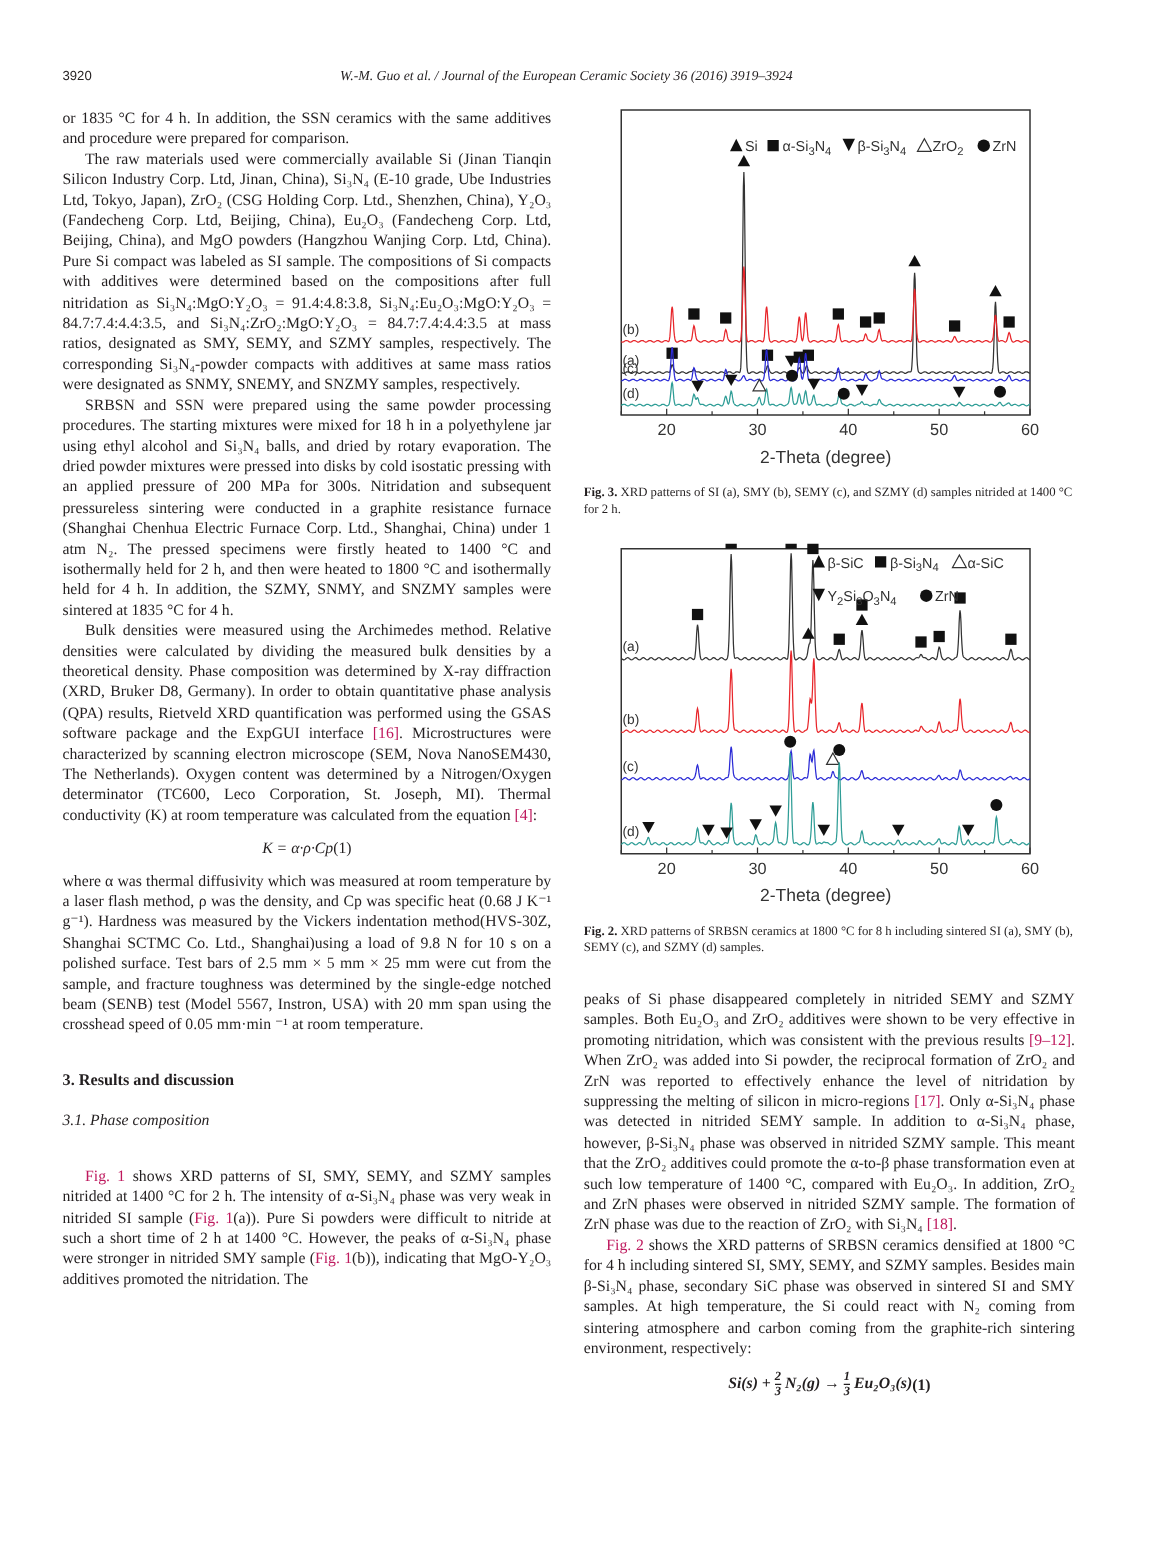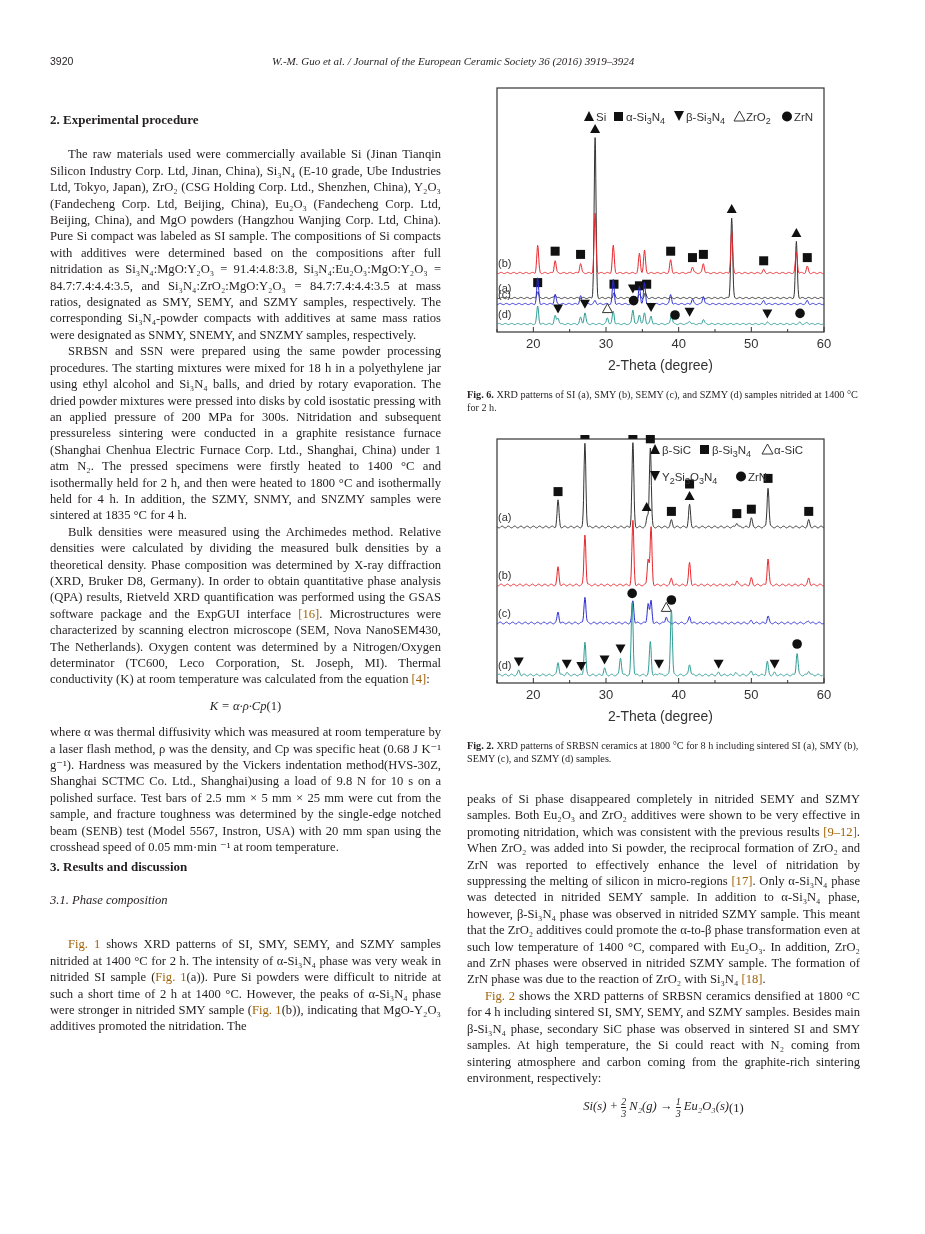"or 1835 °C for 4" p { html: none -> <p>or 1835 °C for 4 h. In addition, the SSN ceramics with the same additives and procedure were prepared for comparison.</p> }
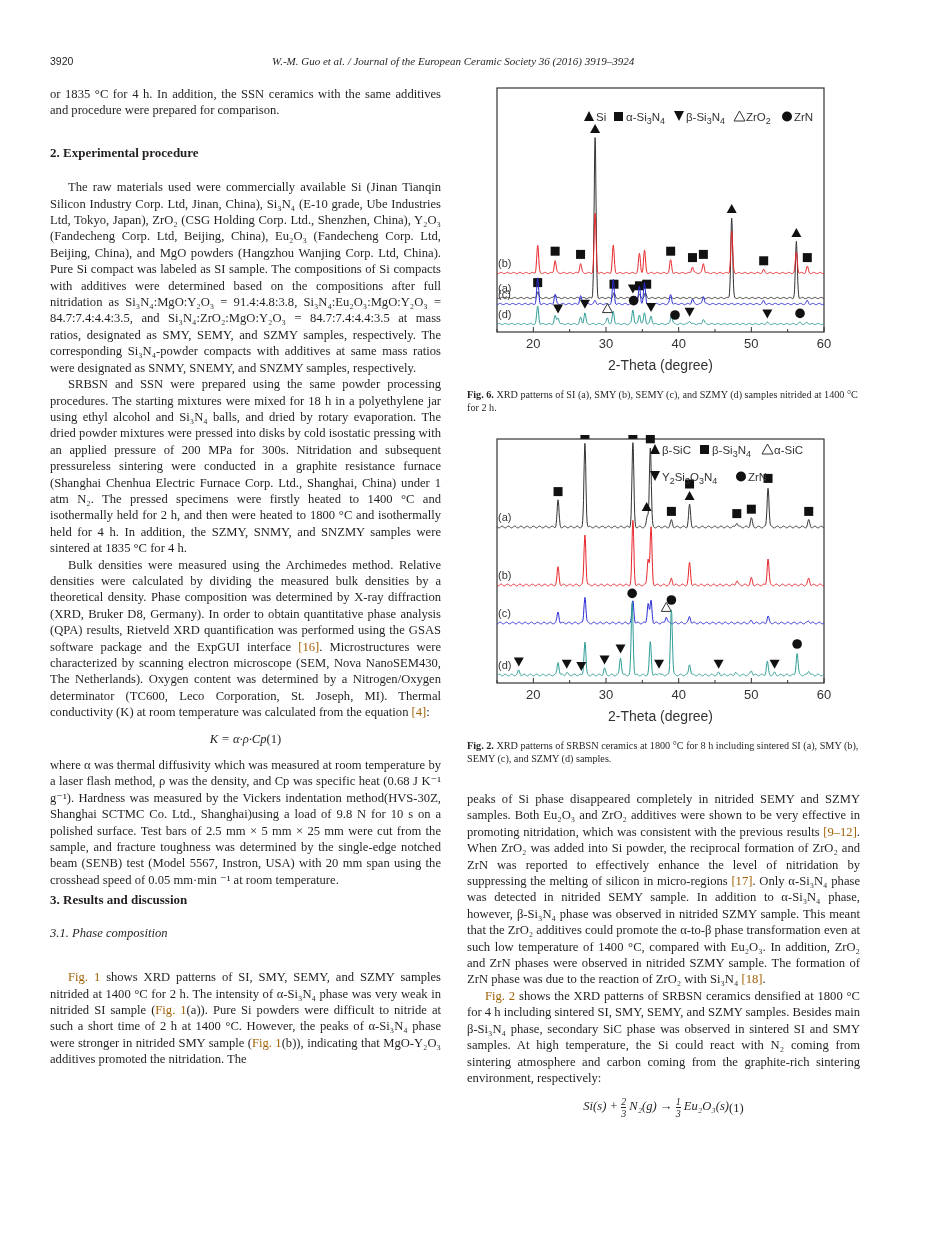"2. Experimental procedure" h2 { html: <h2>2. Experimental procedure</h2> -> none }
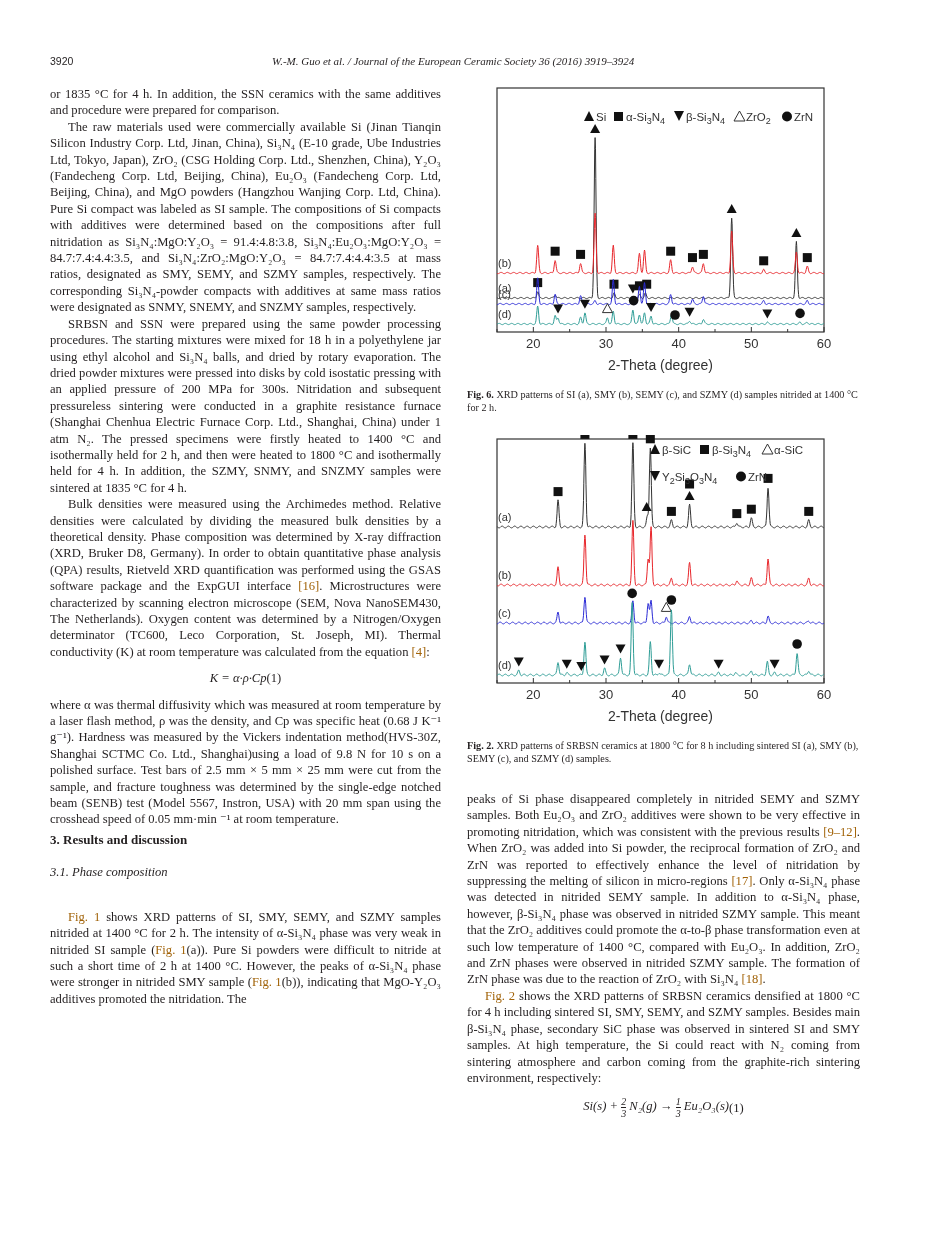"Fig. 6." b { text: 6 -> 3 }
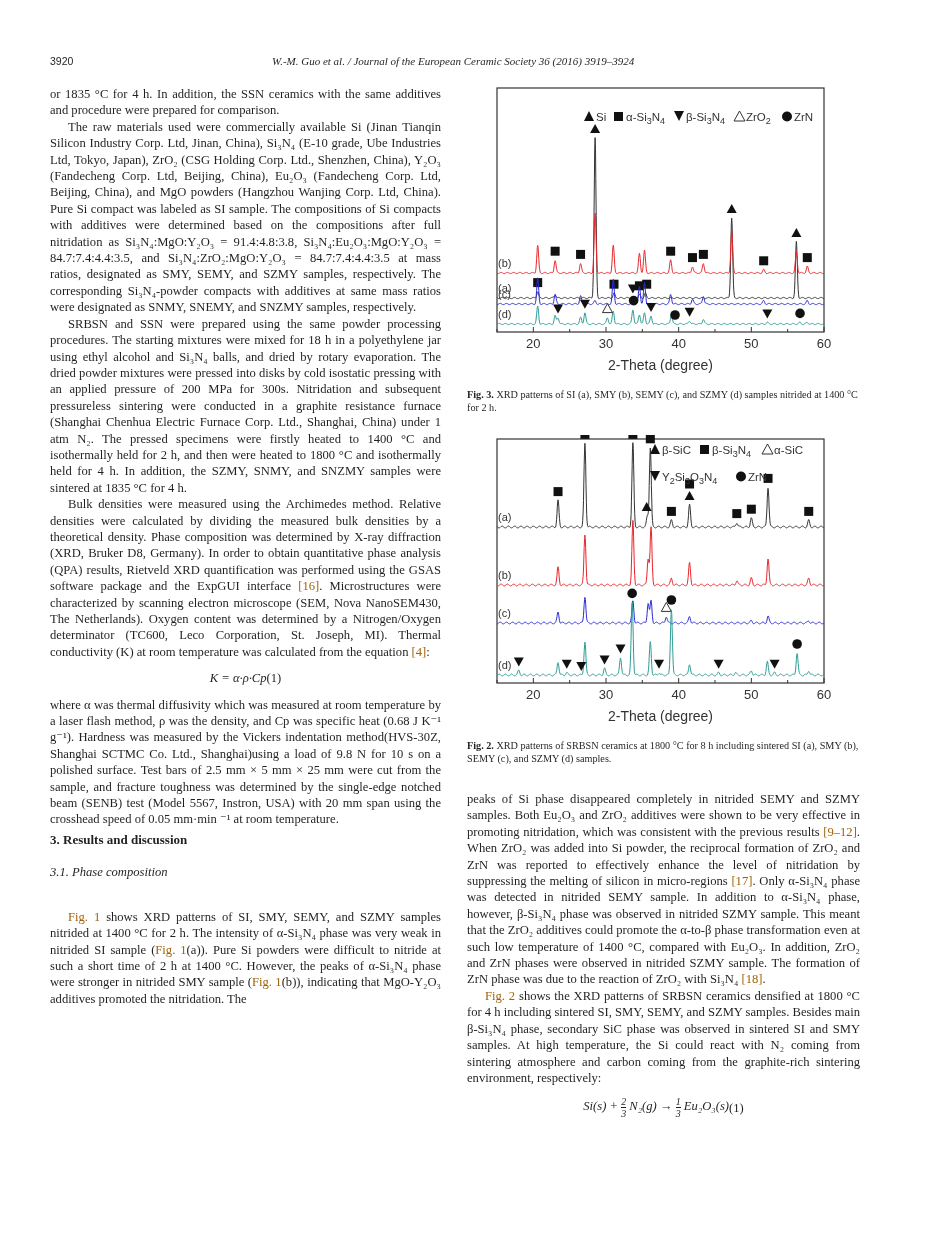"[16]" .lnk { color: #a16207 -> #be185d }
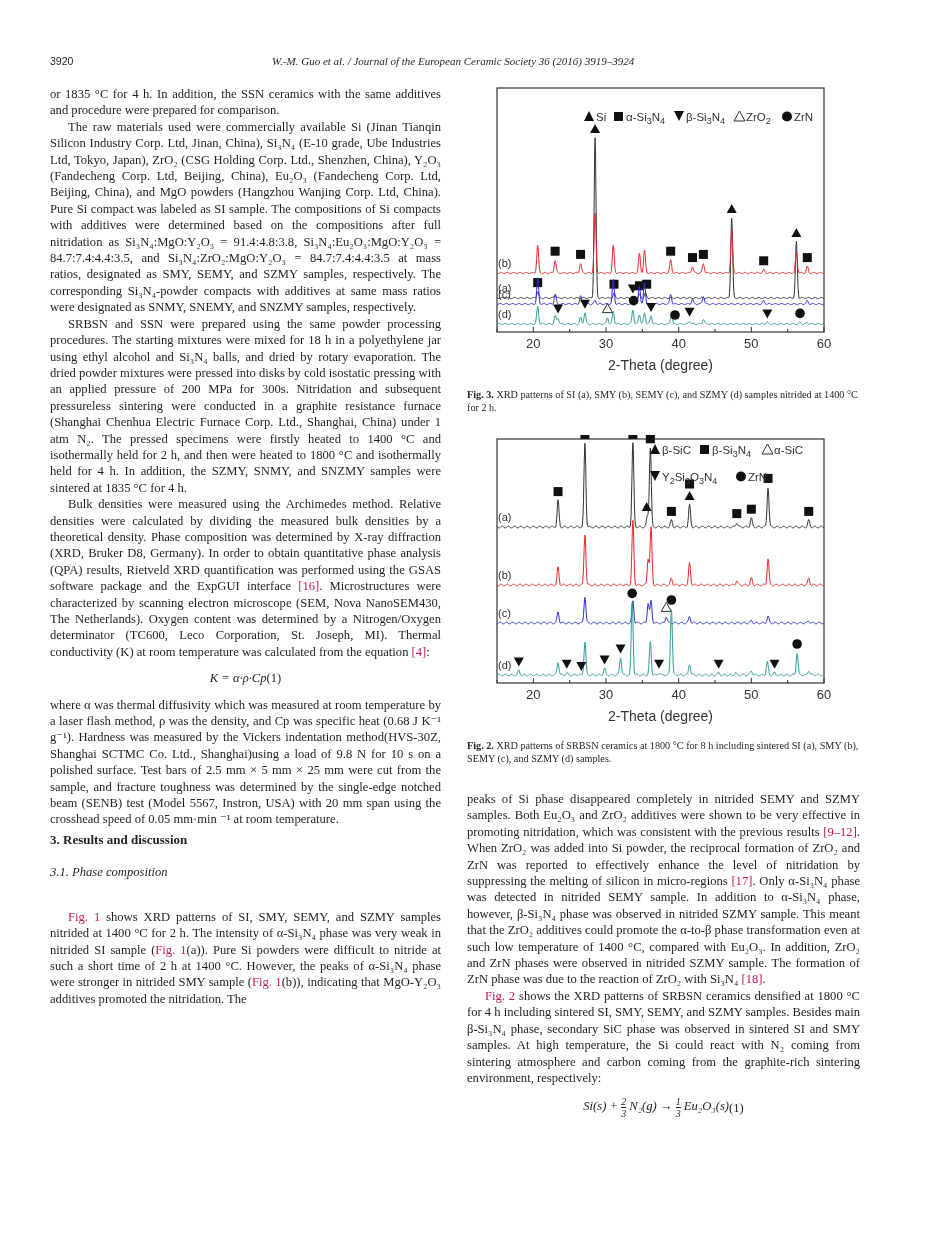"3. Results and discussion" h2 { margin-top: 4px -> 28px }
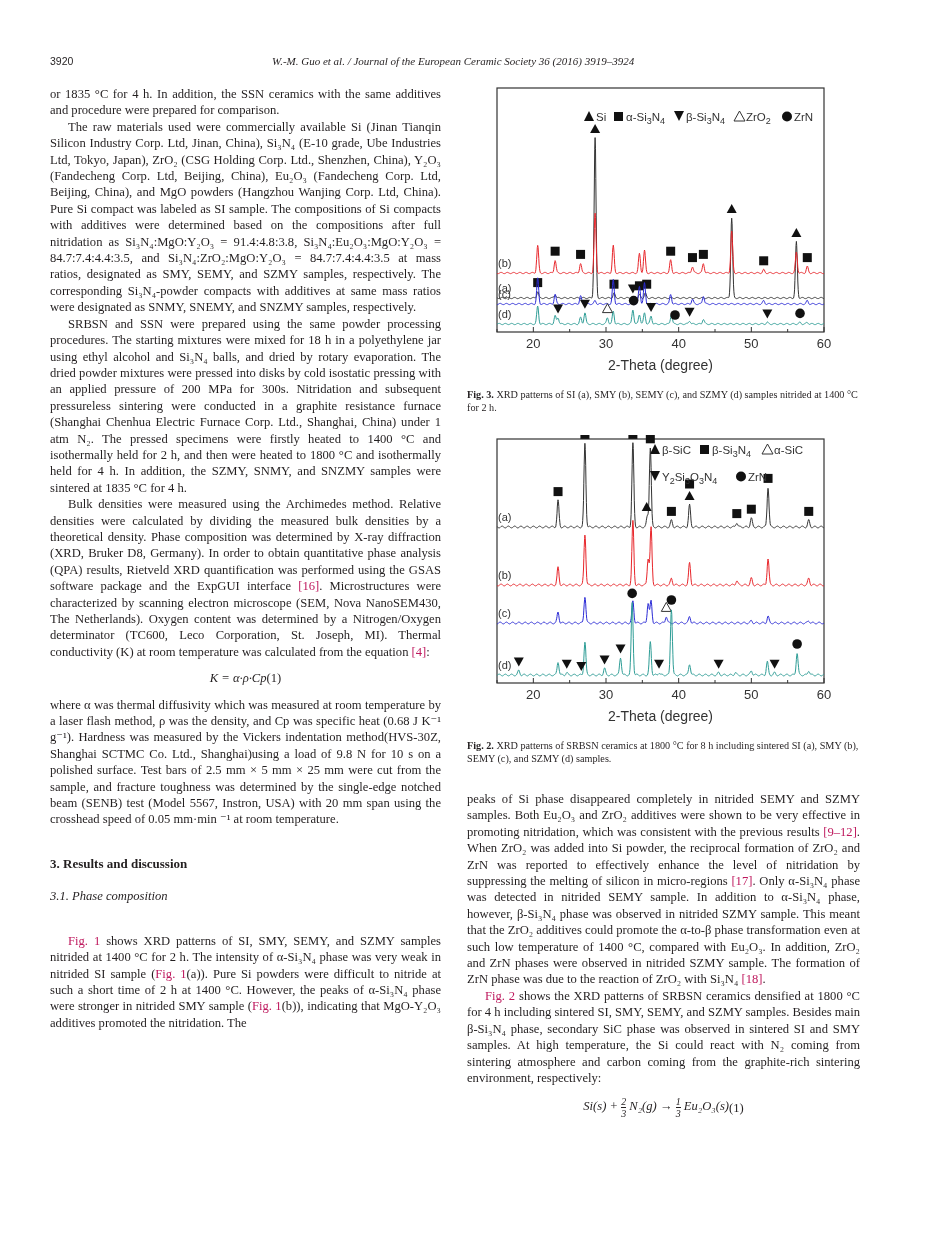"Si(s) +" div.eq { font-weight: none -> bold }
